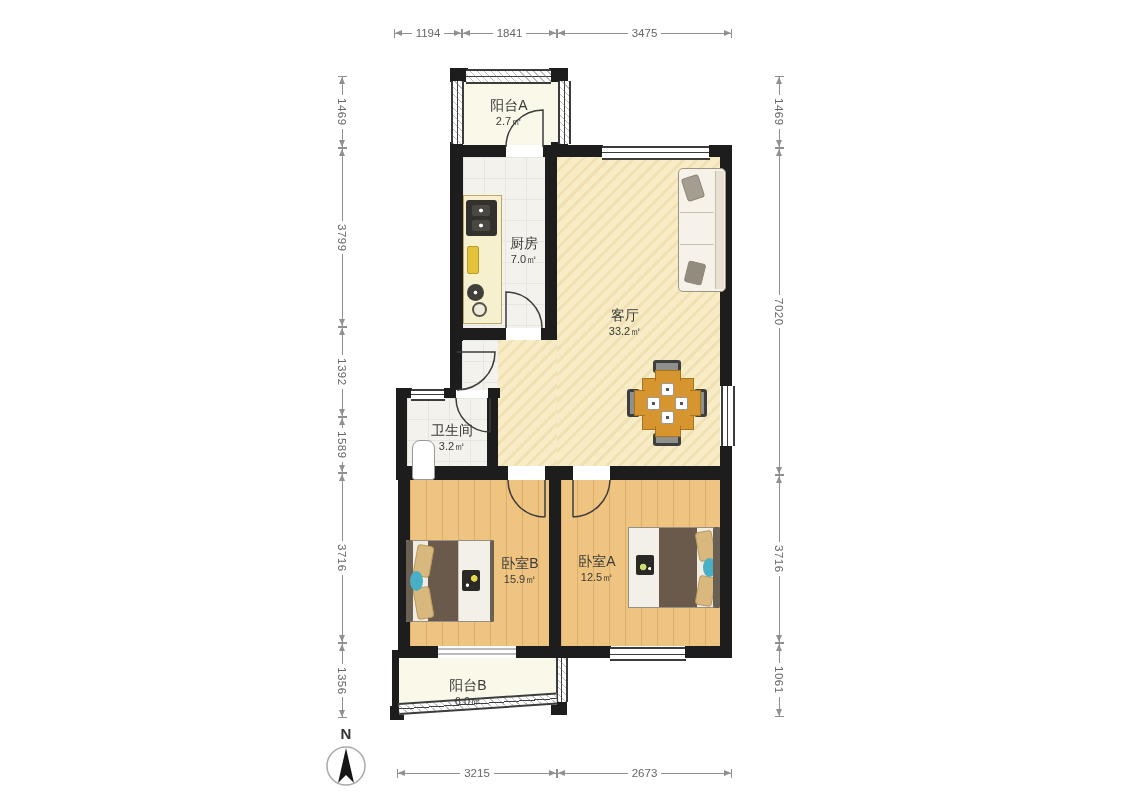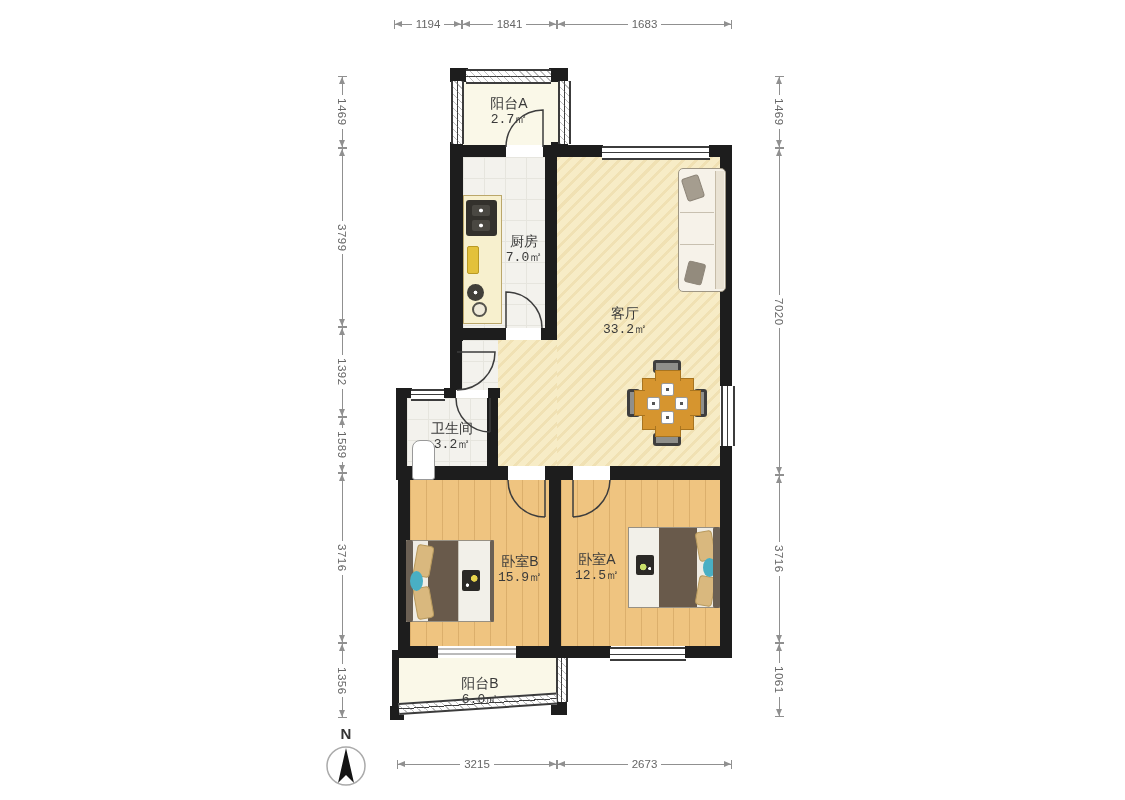"1194" .dim-h .lab { margin: 0 4px -> 9px 4px }
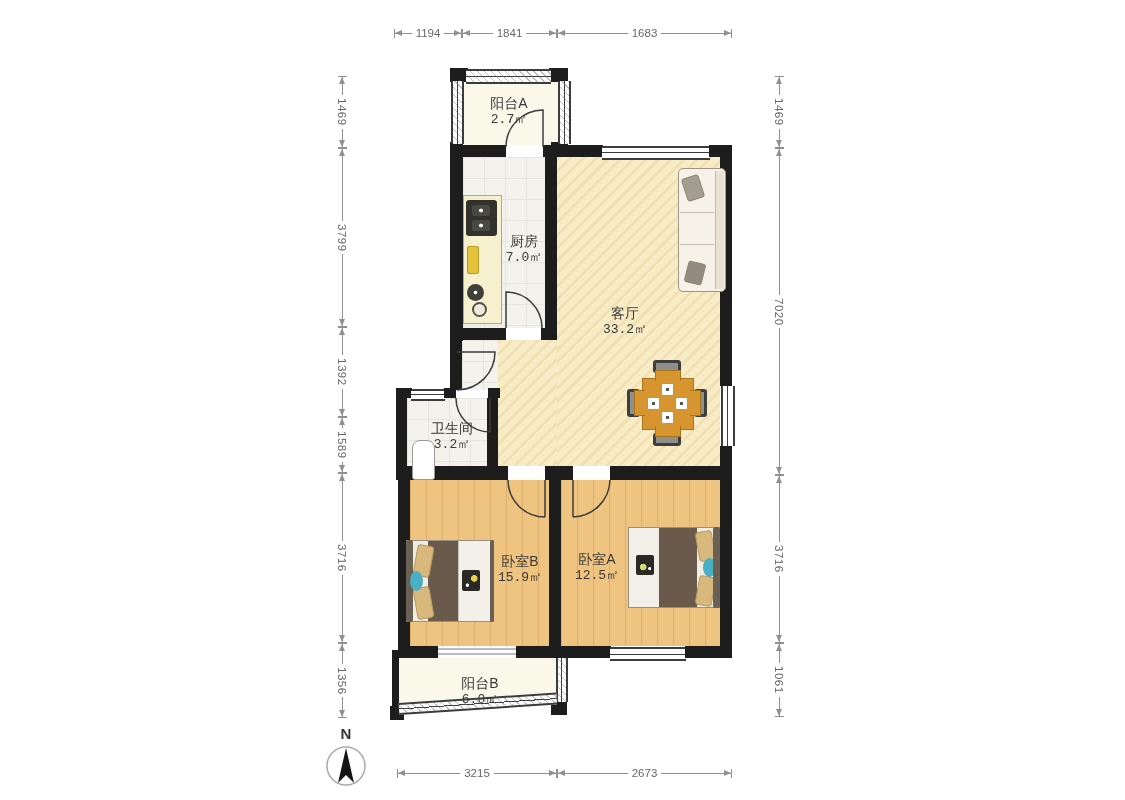"1683" span.lab { text: 1683 -> 3475 }
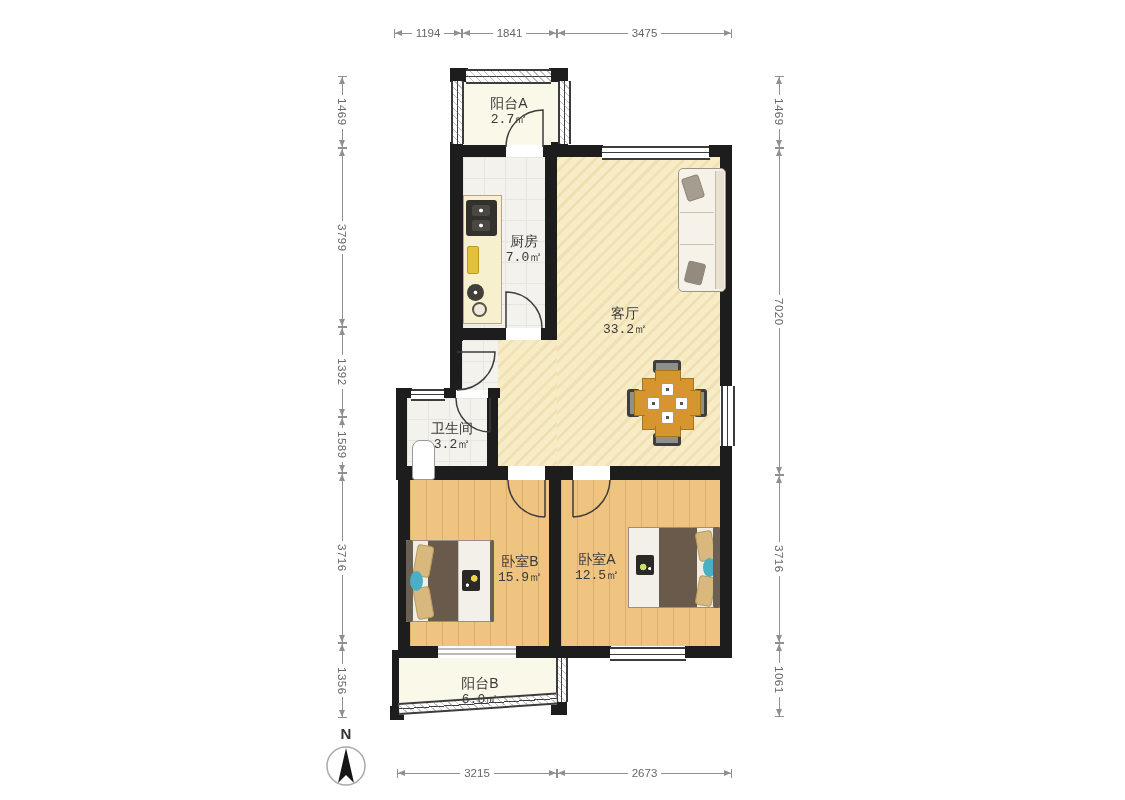"2.7㎡" .room-label .ar { font-family: Liberation Mono, monospace -> none; font-size: 13px -> 11px }
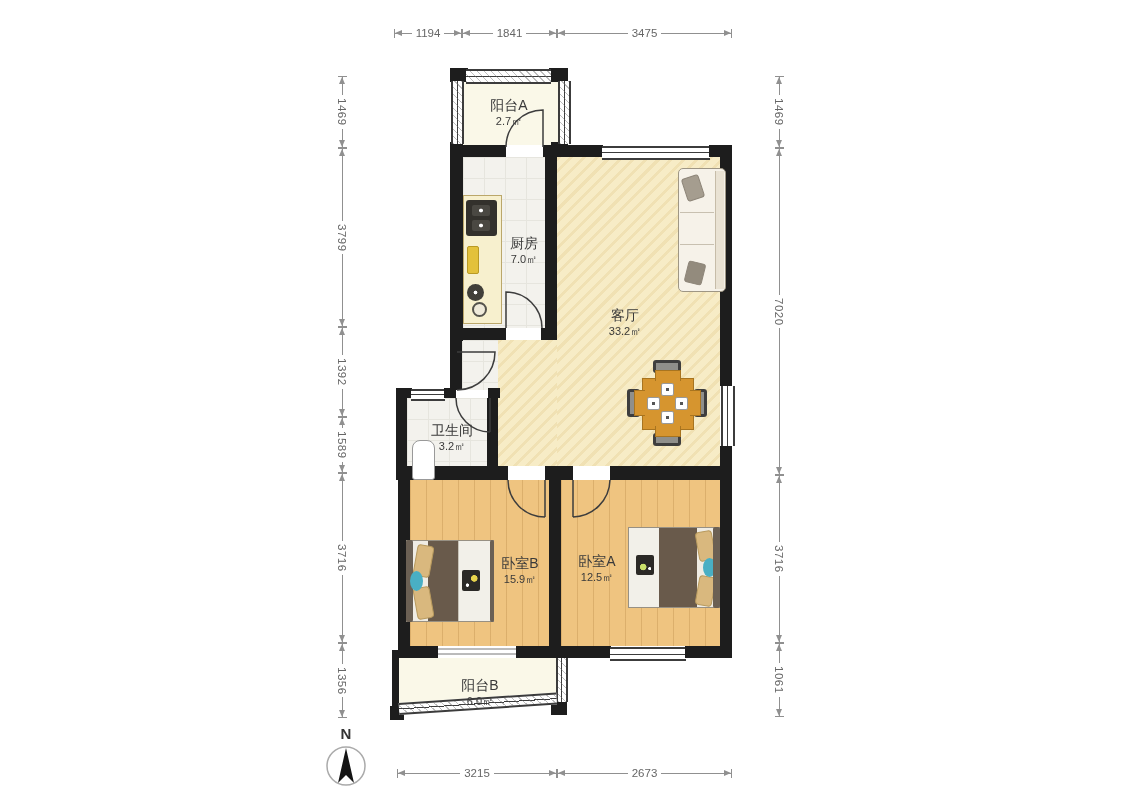"阳台B" div.room-label { left: 480px -> 468px }
